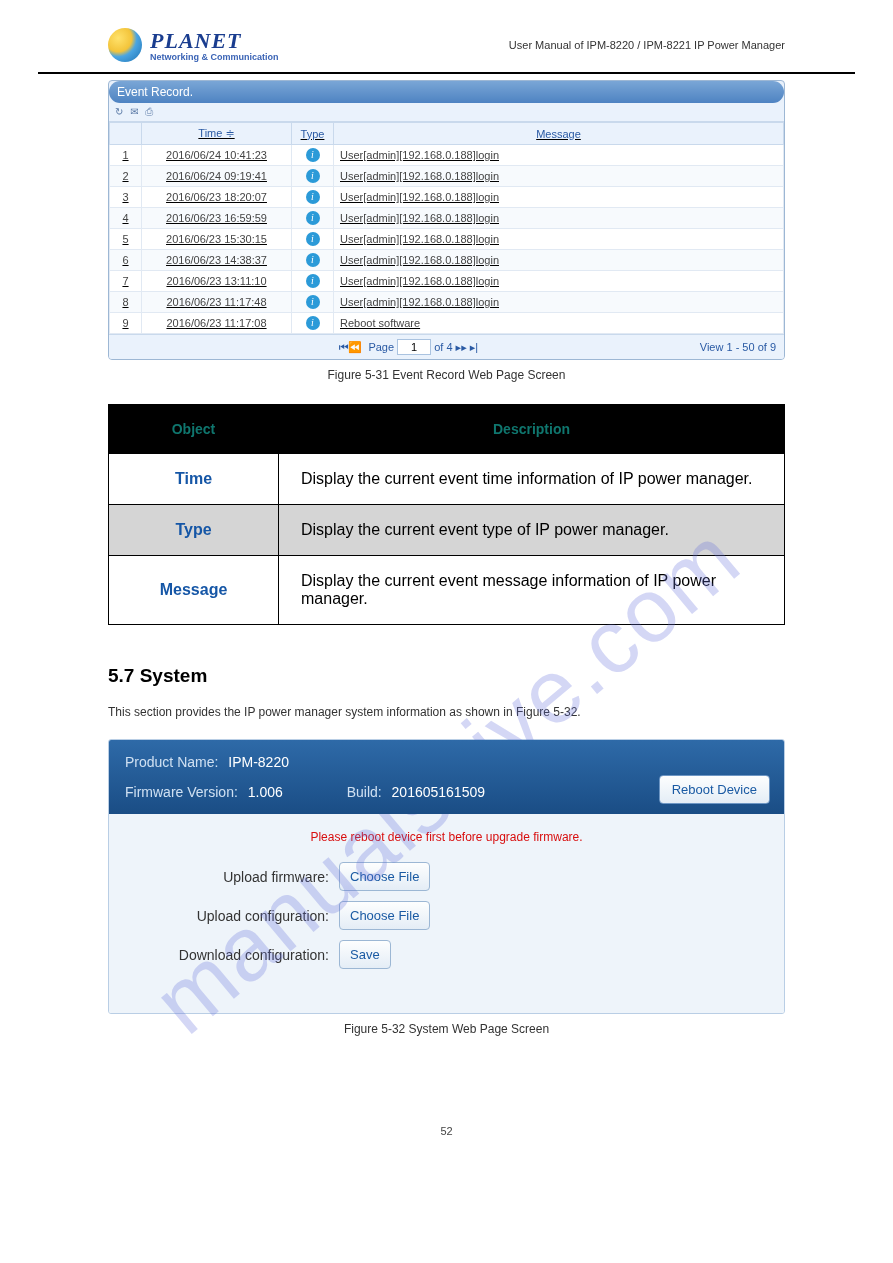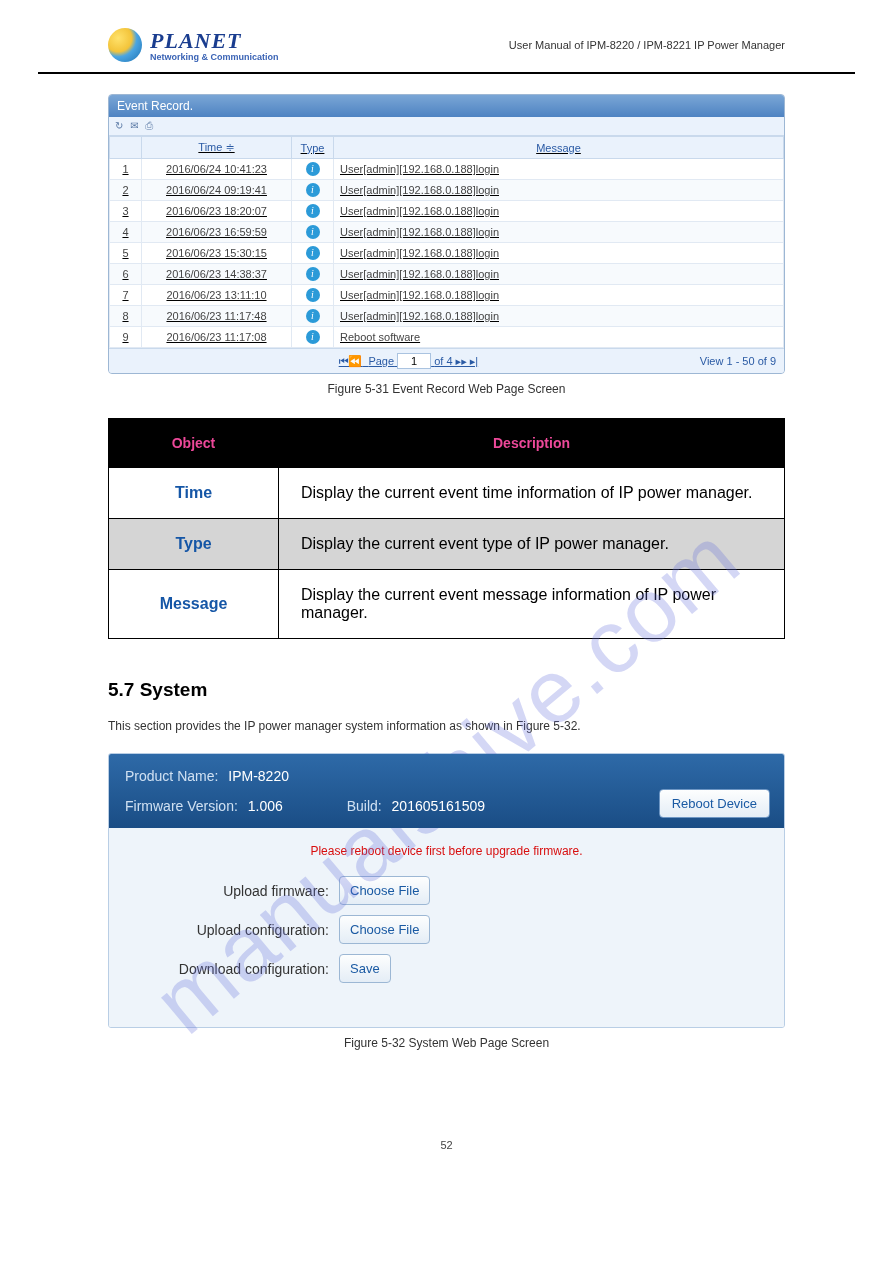"PLANET" .header-bar { margin-bottom: 20px -> 6px }
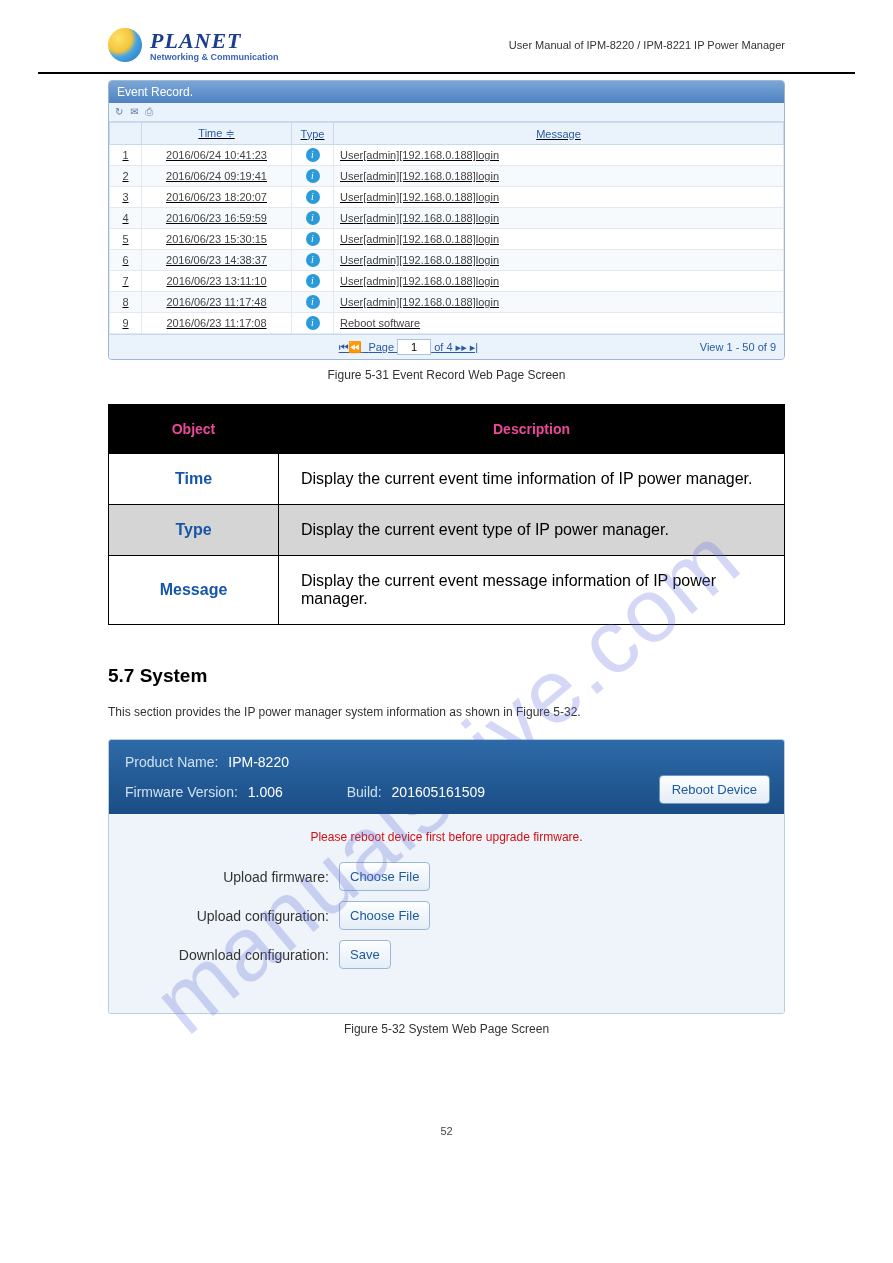"Event Record." .event-title { border-radius: none -> 11px }
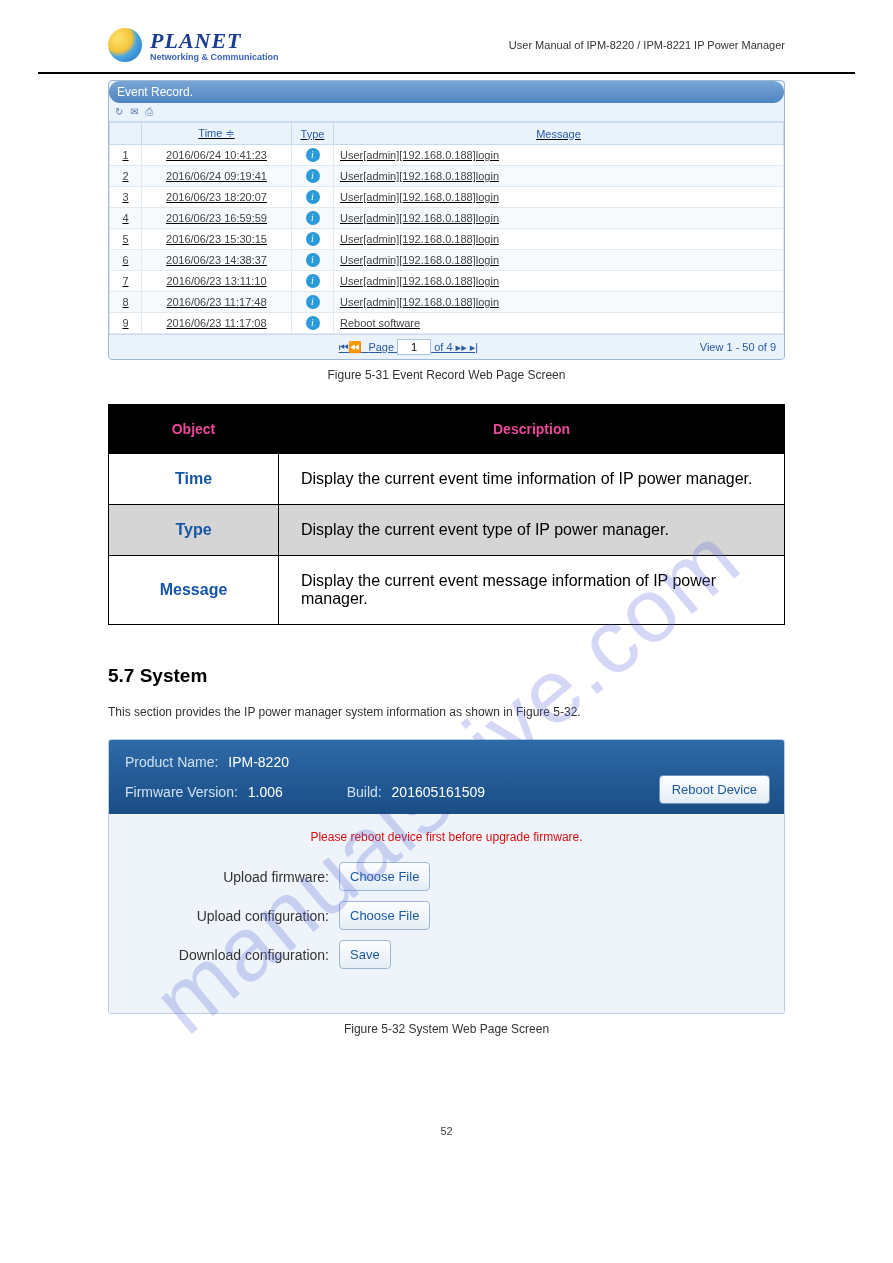"⏮⏪ Page 1 of 4" .pager-center { text-decoration: underline -> none }
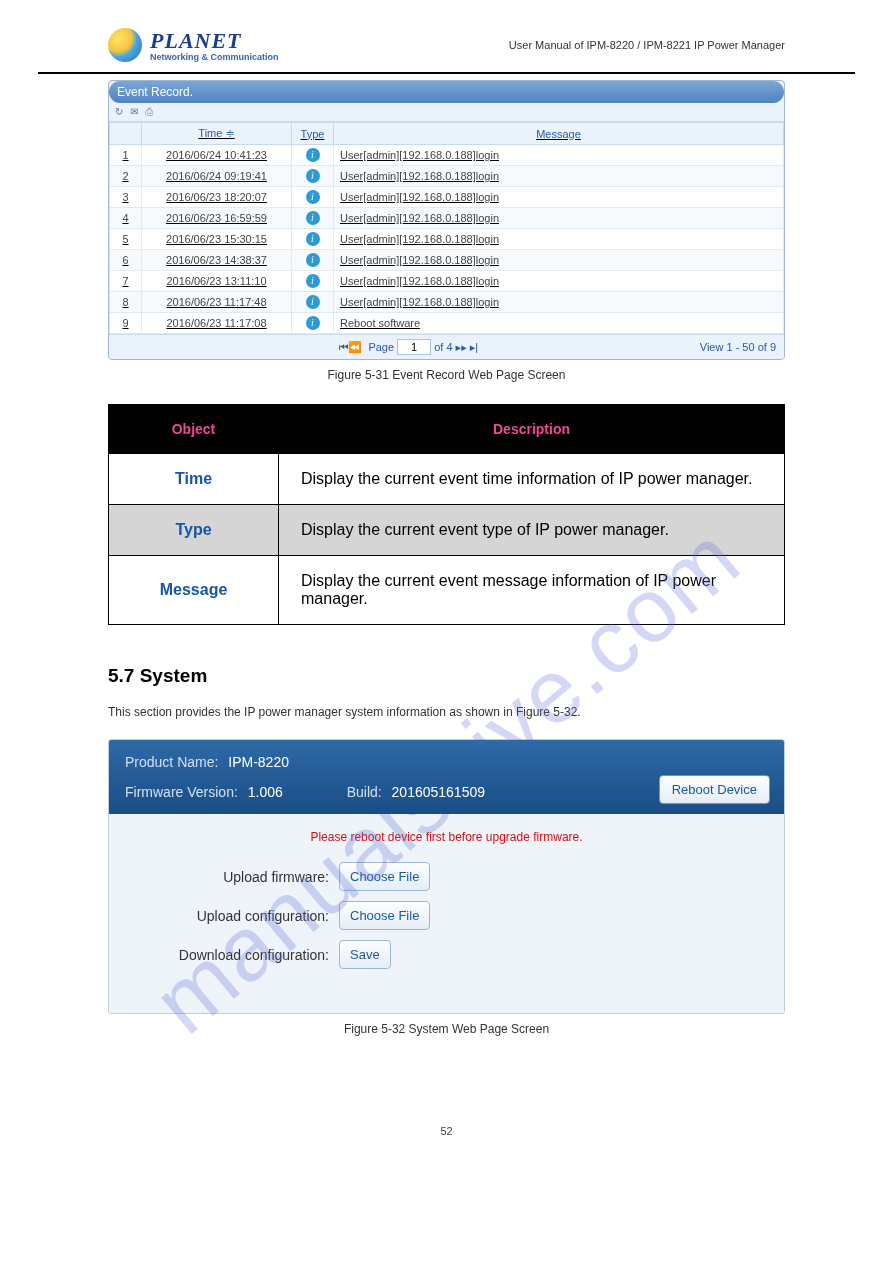"Object" .desc-table th { color: #ec4899 -> #0f766e }
